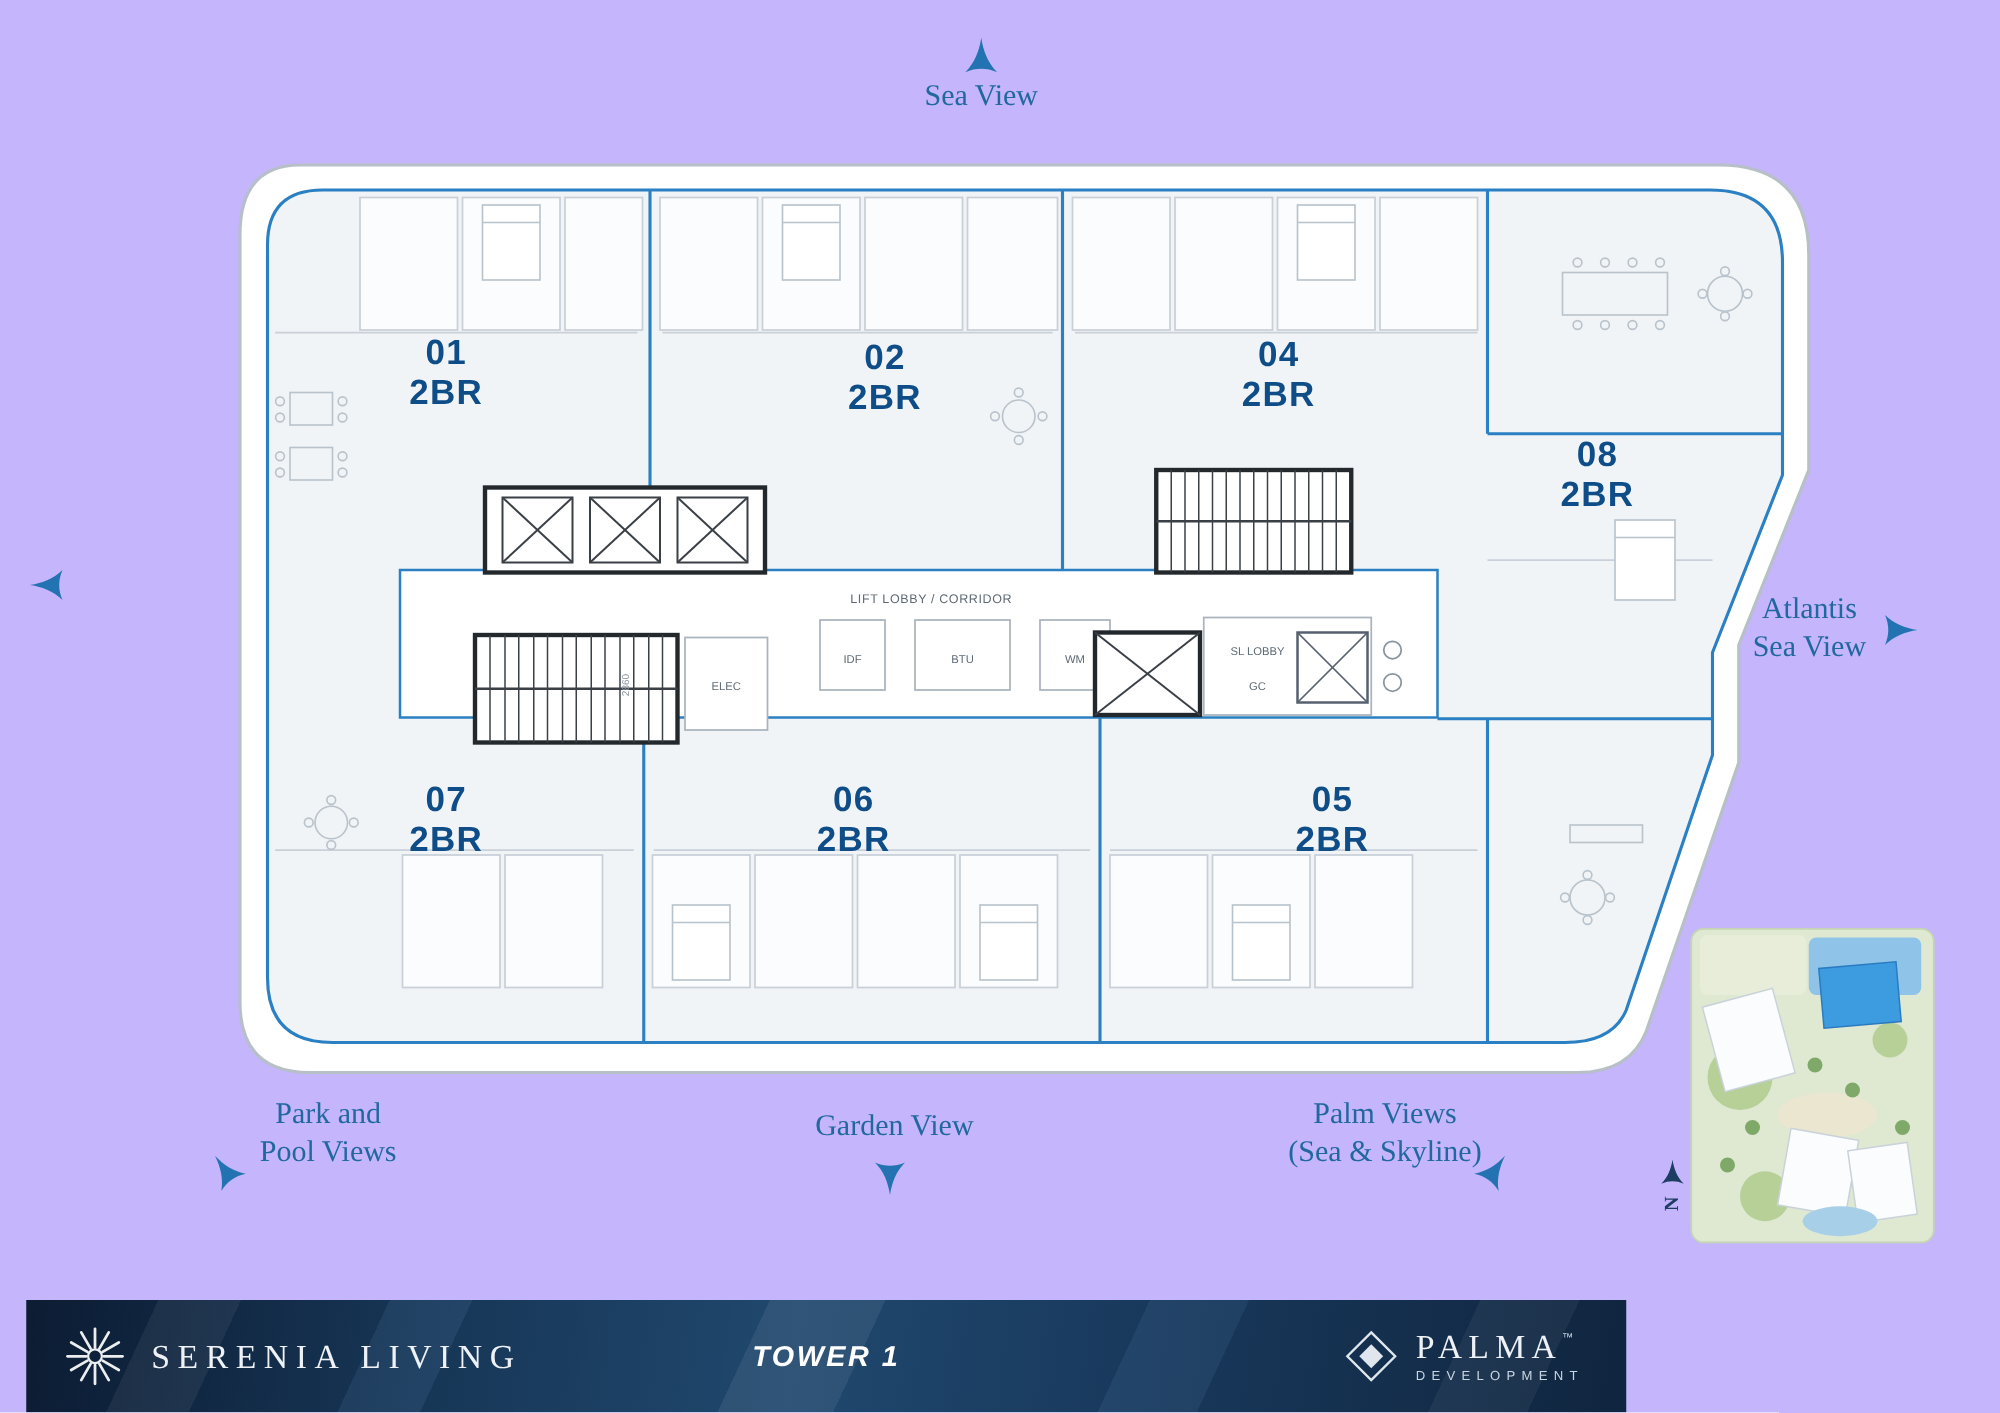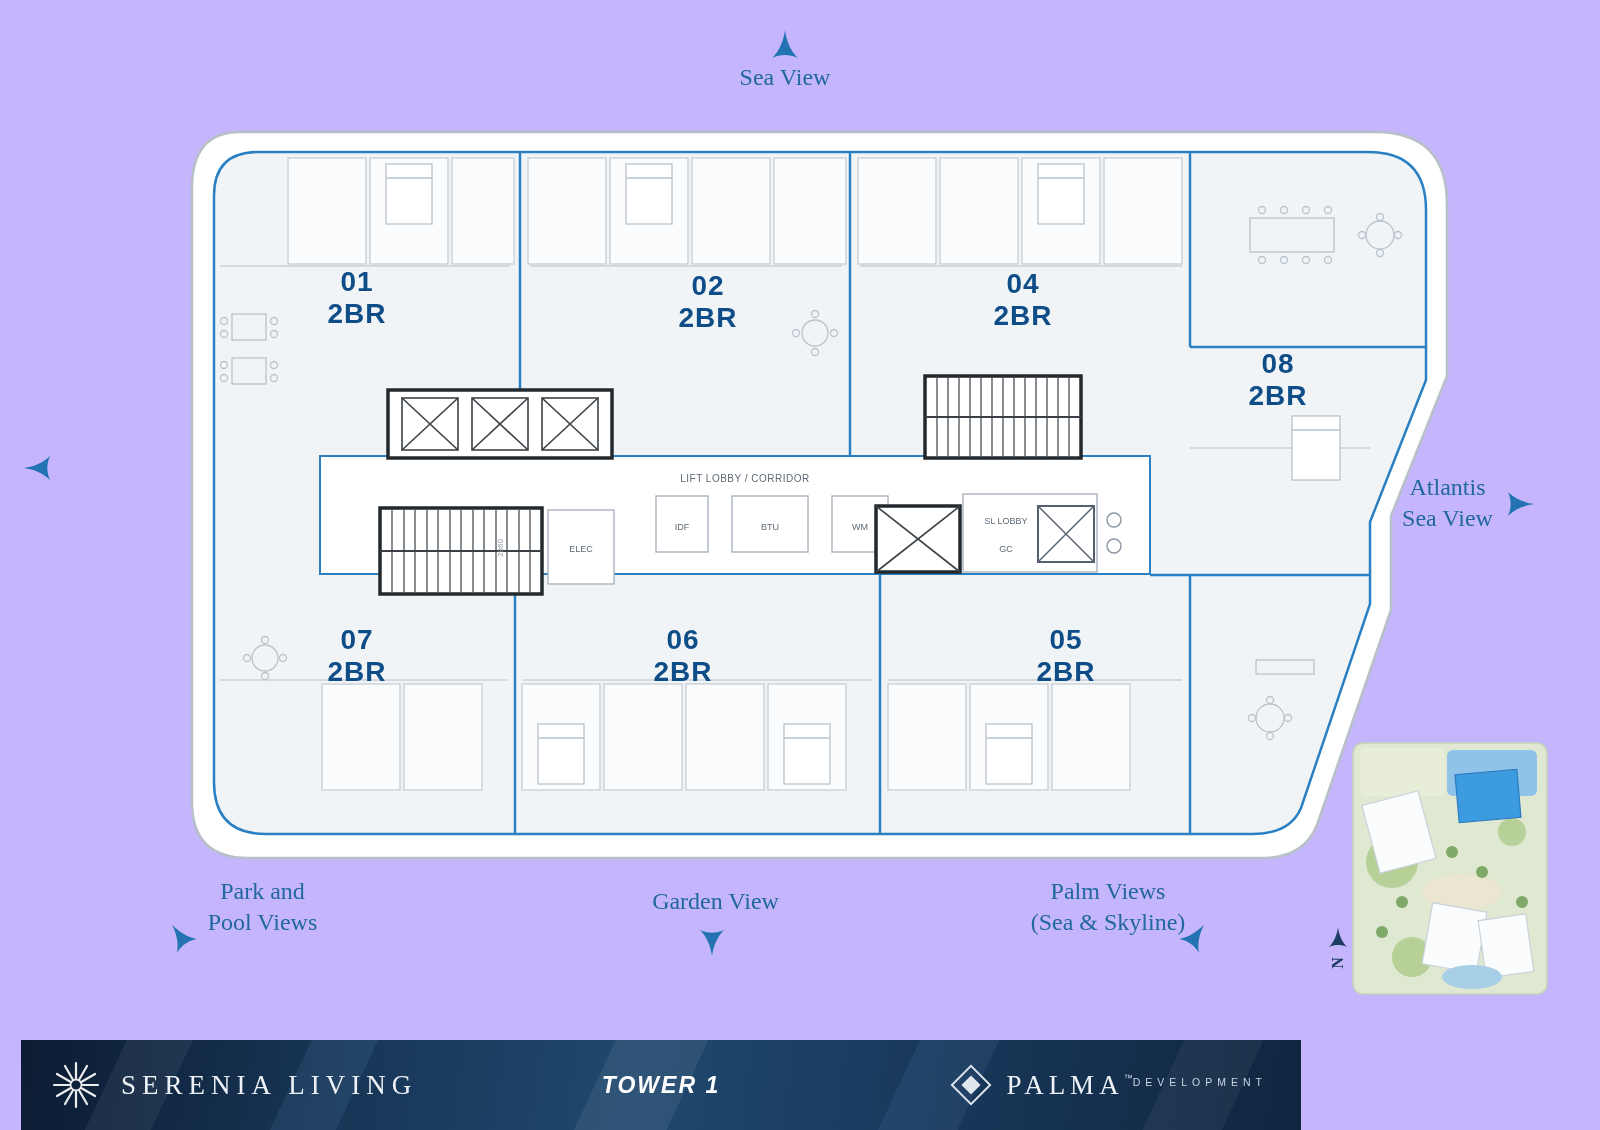"PALMA" .palma-text { flex-direction: row -> column }
